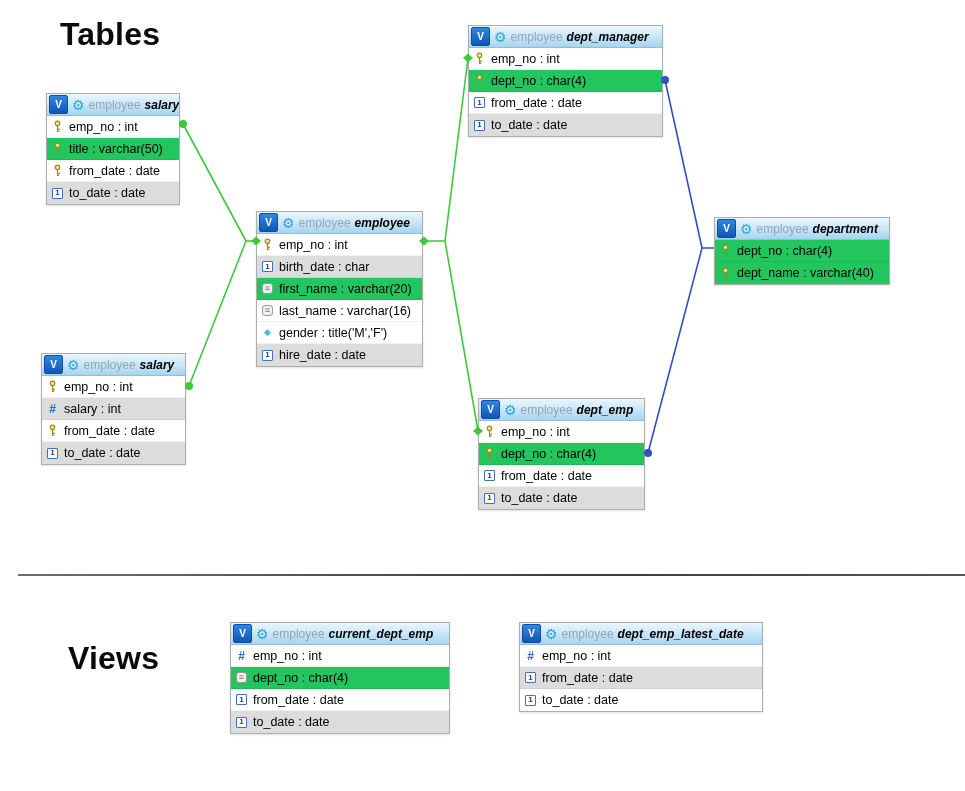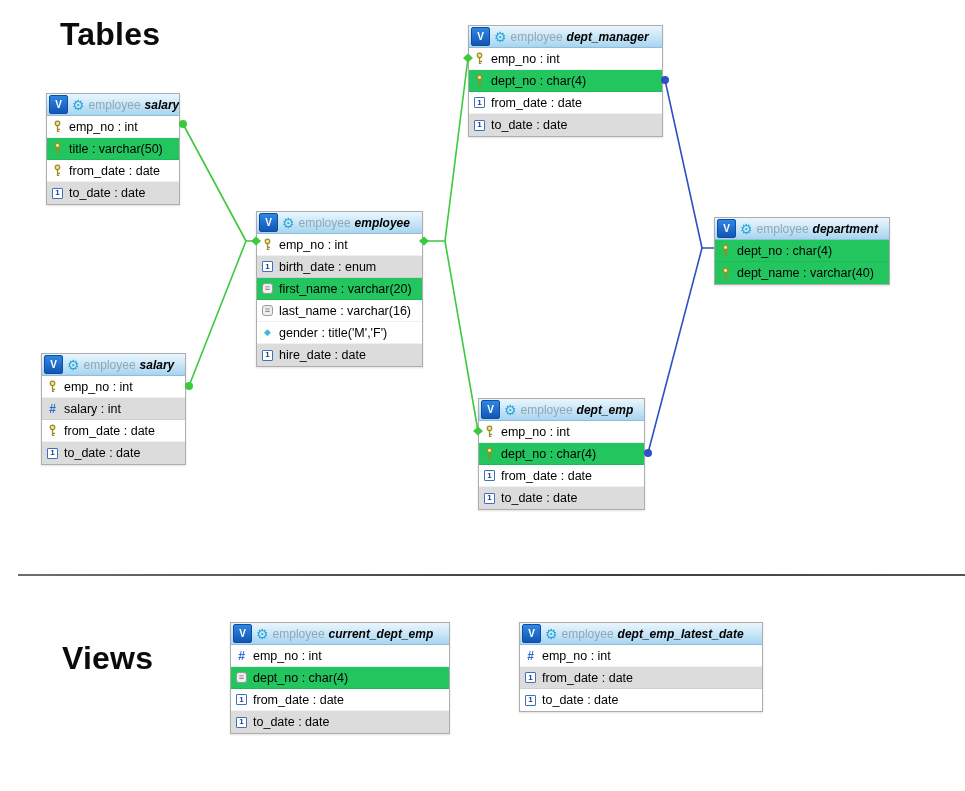"birth_date : enum" span.col-label { text: enum -> char }
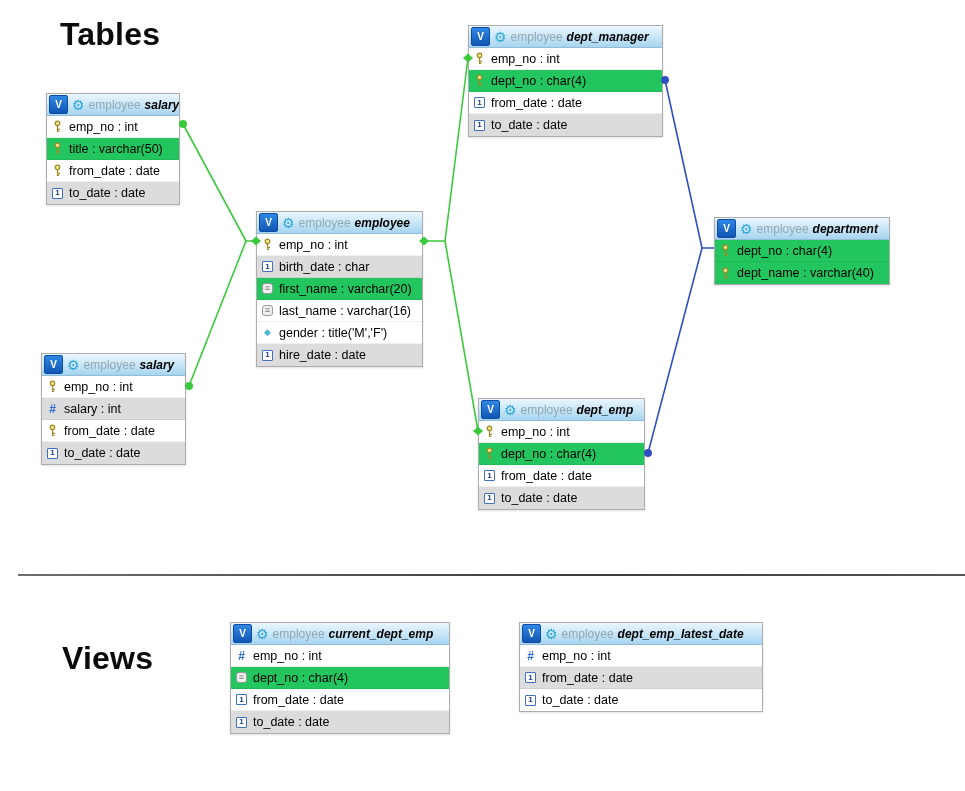"Views" .views-heading { left: 54px -> 60px }
